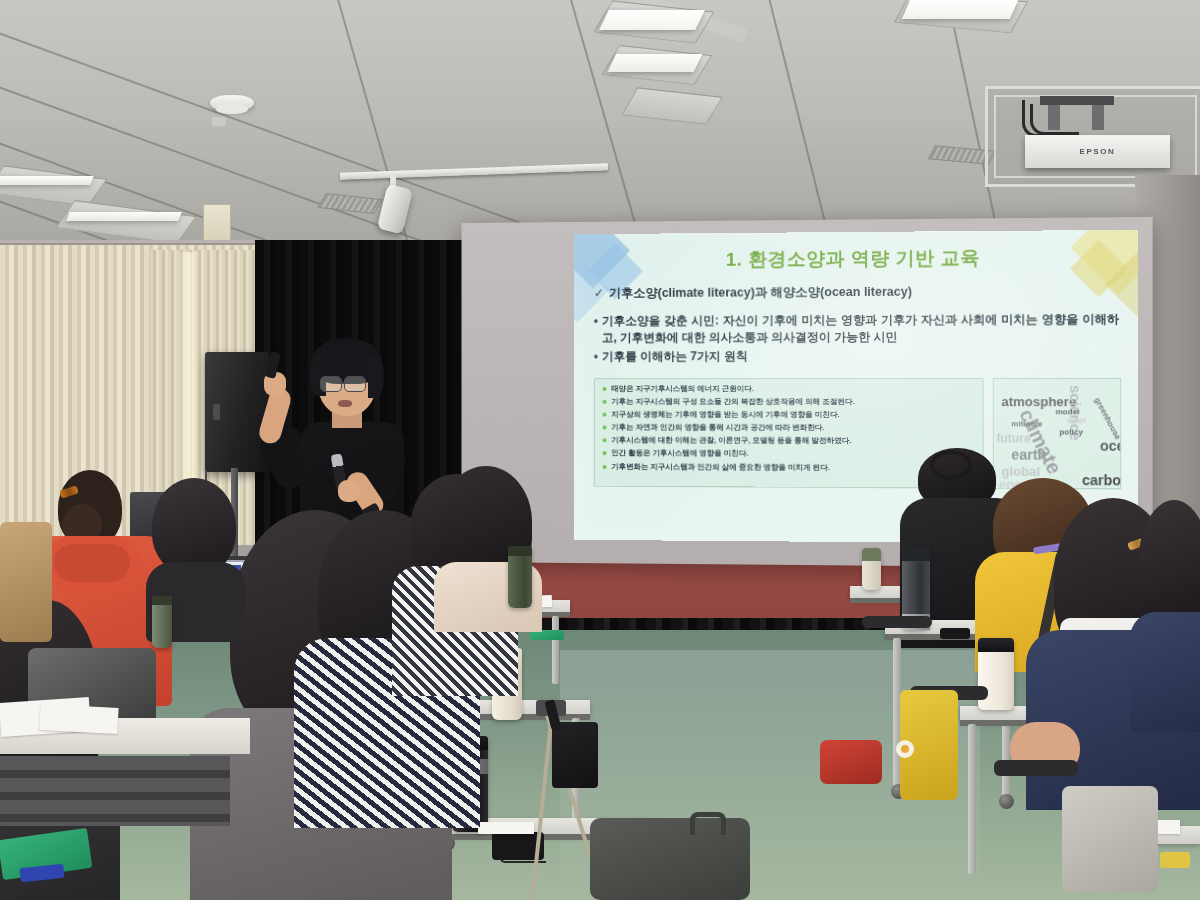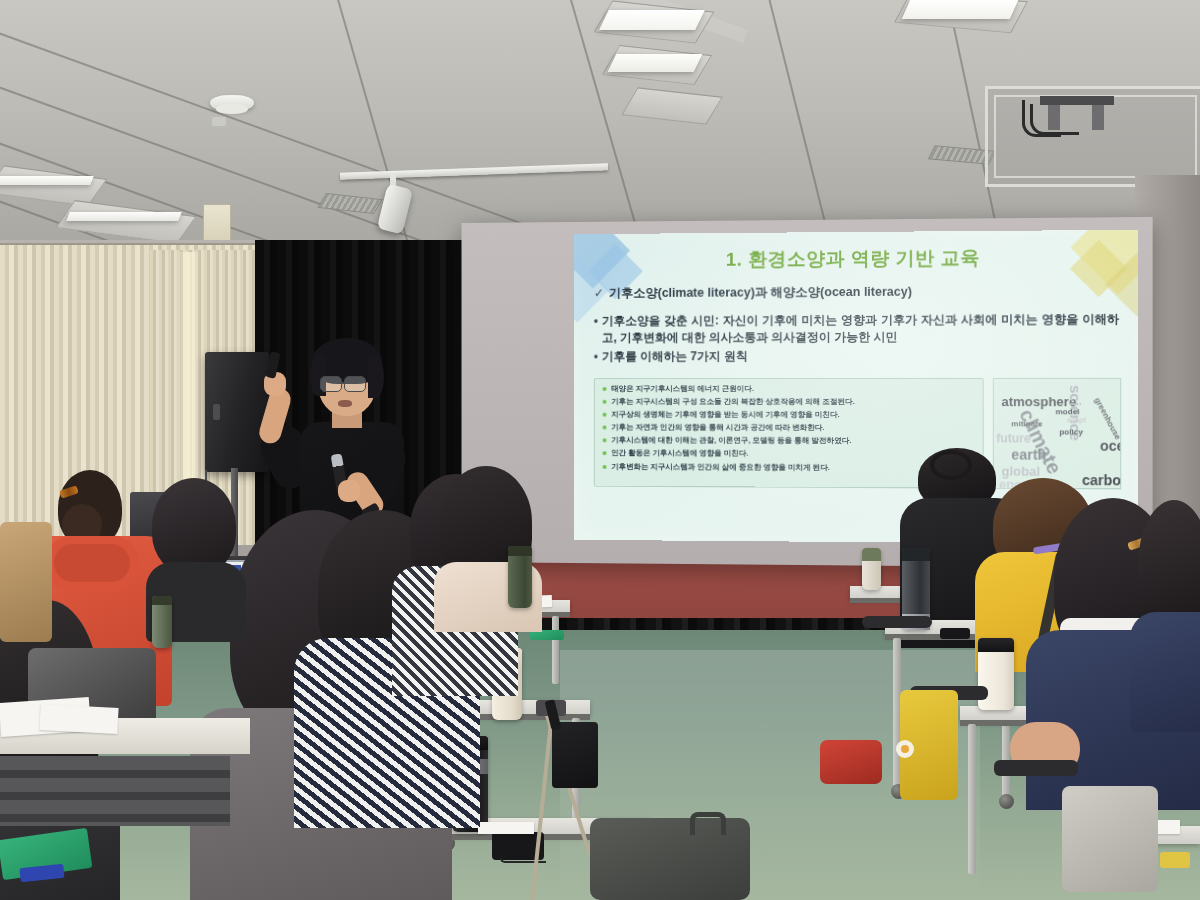"EPSON" div.proj-body { html: none -> <div> <span>EPSON</span> </div> }
